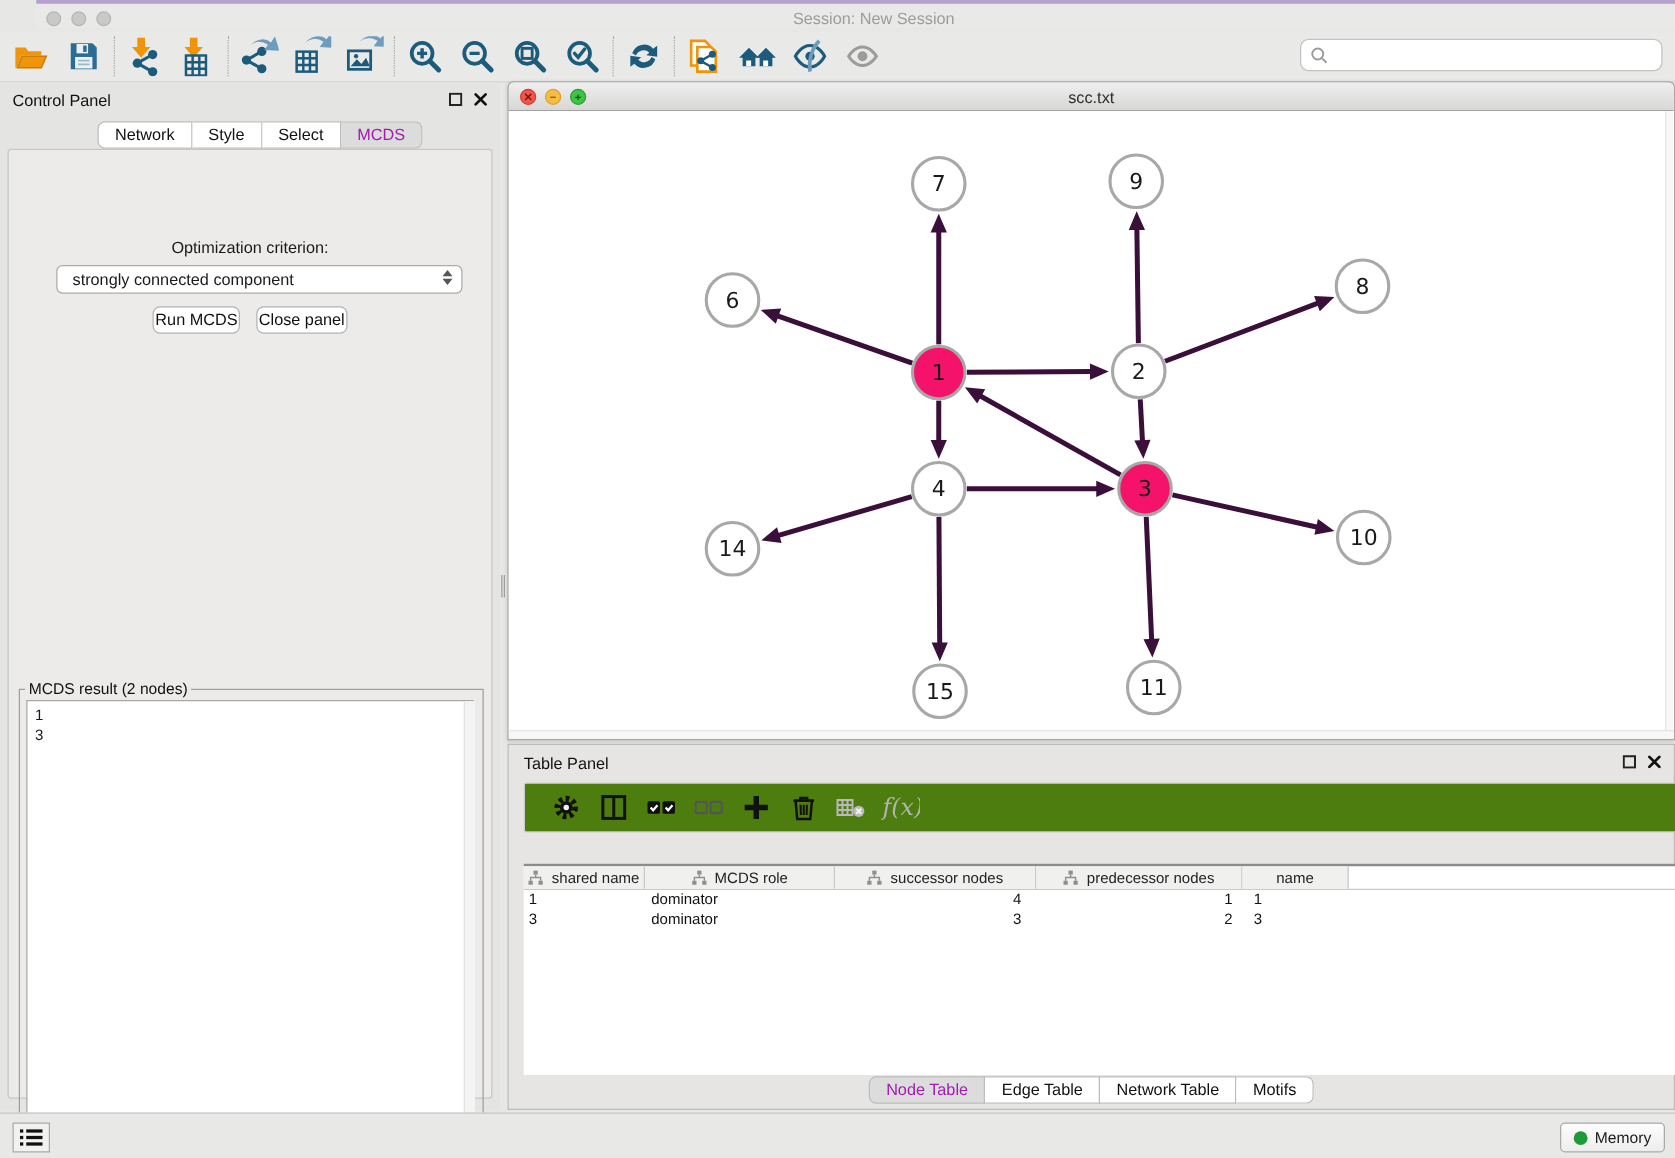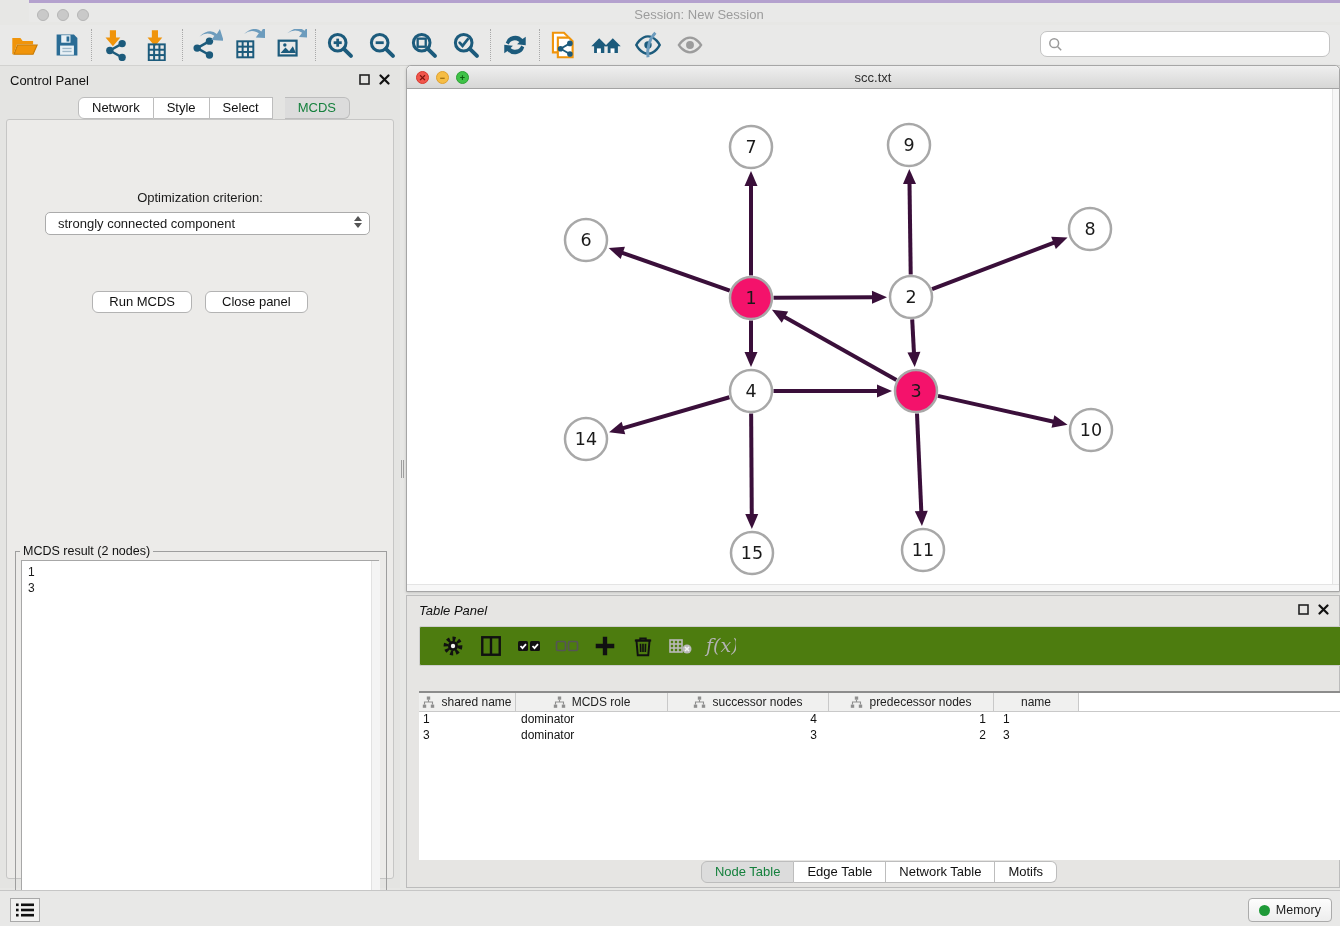"MCDS" .tab.active { color: #15803d -> #a21caf; margin-left: 12px -> none }
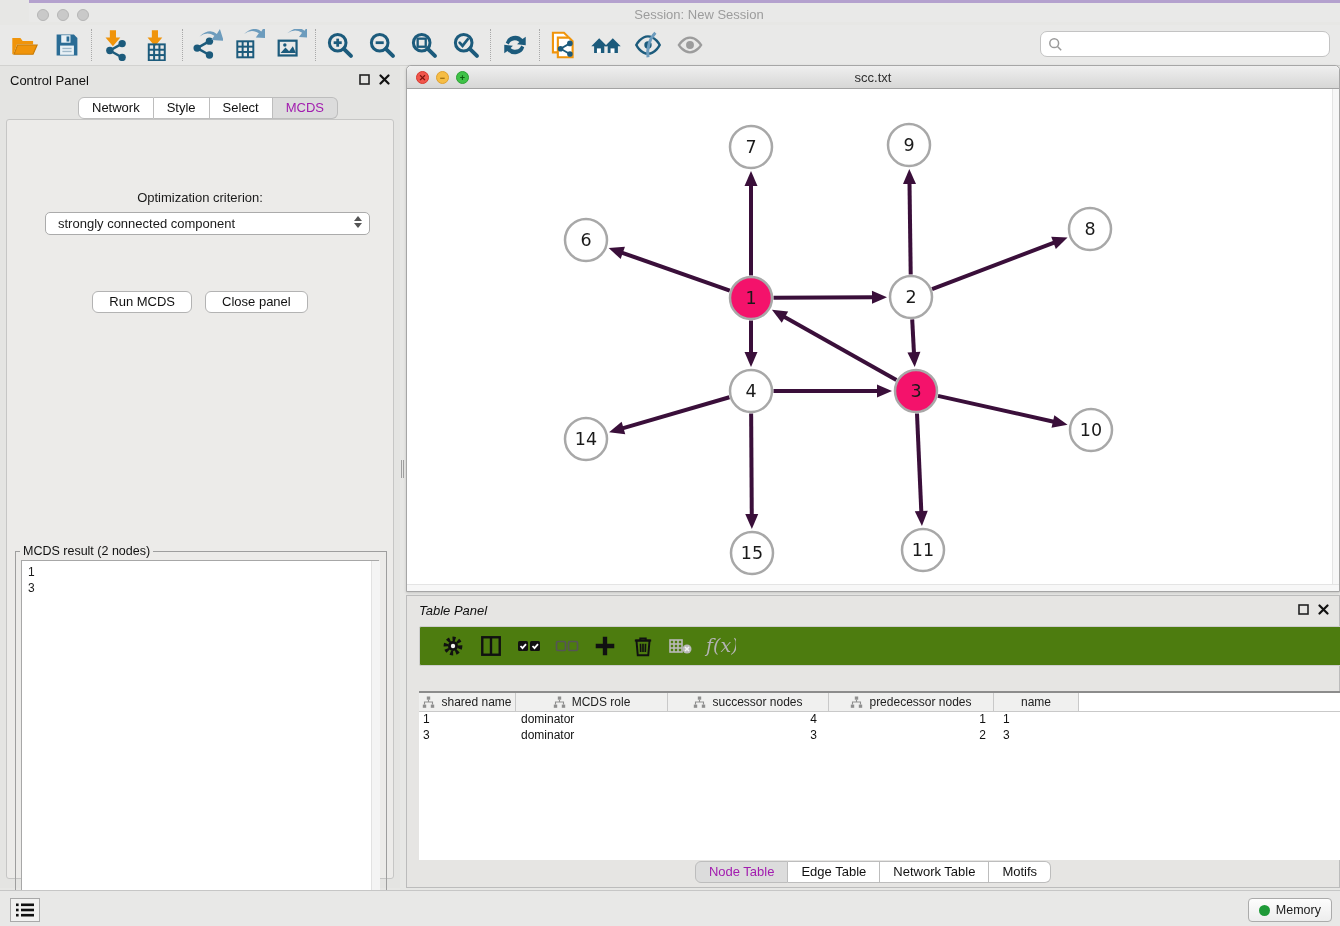"Run MCDS" .btn { margin-top: 46px -> none; padding: 0 16px -> 0 1px }
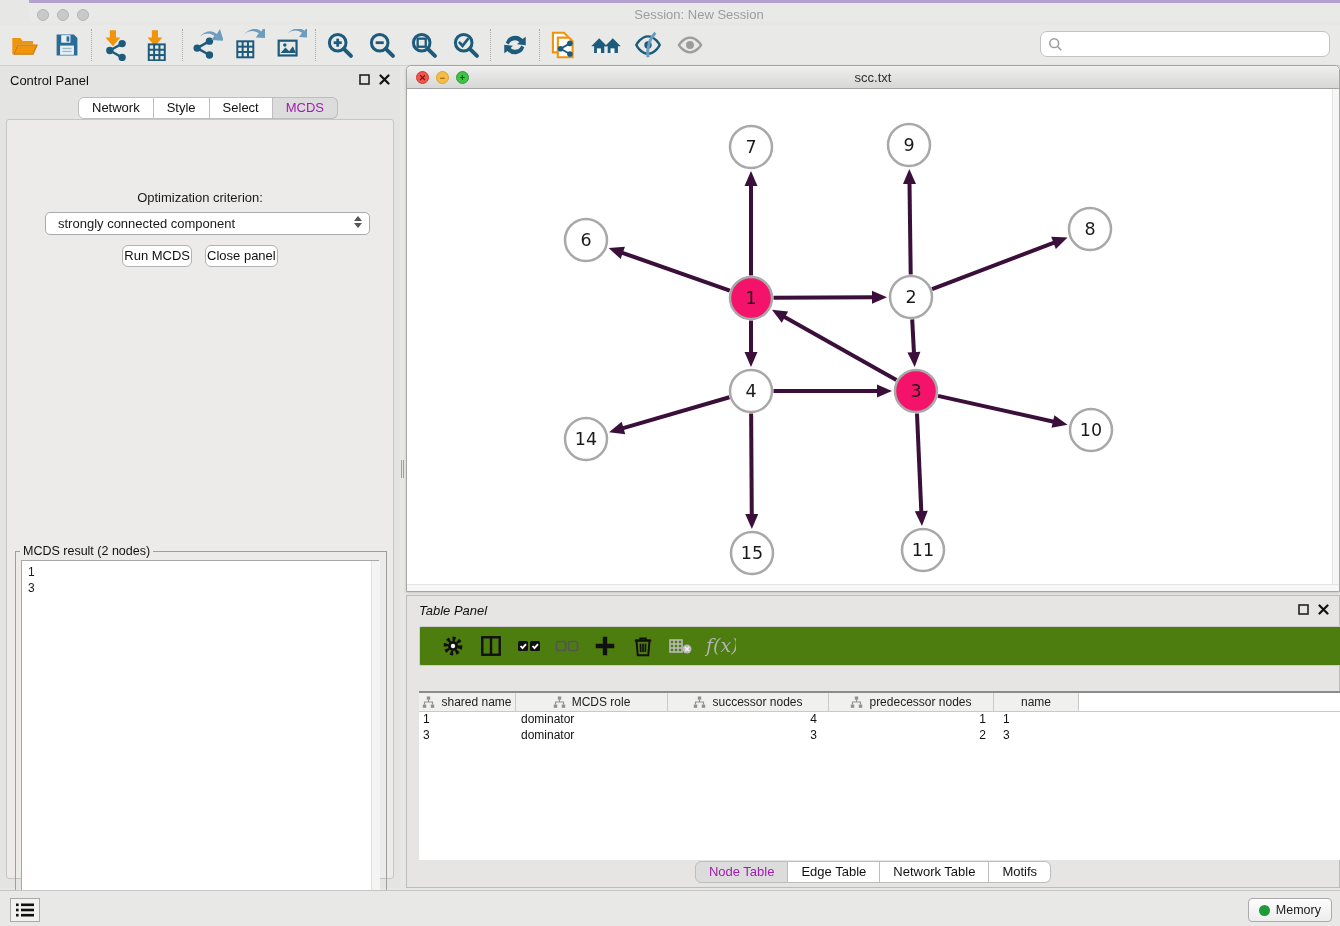"Table Panel" span.phtitle { font-style: italic -> none }
